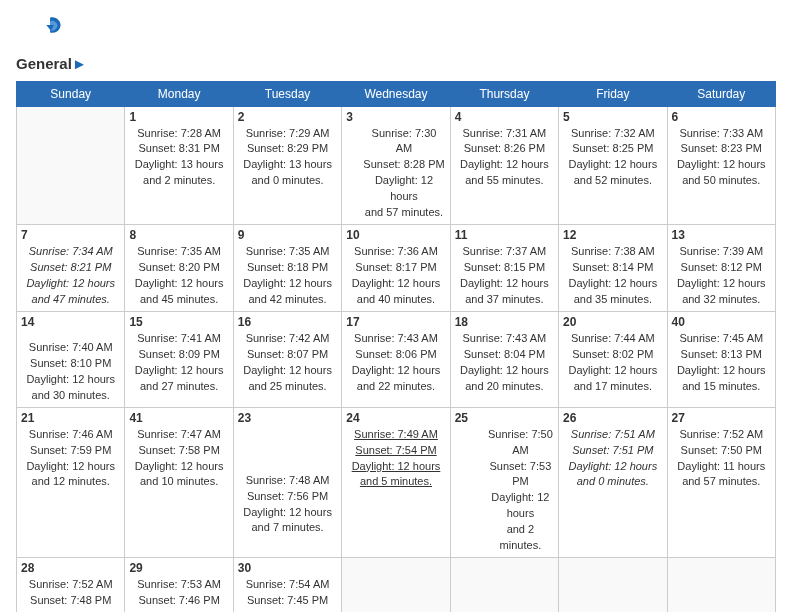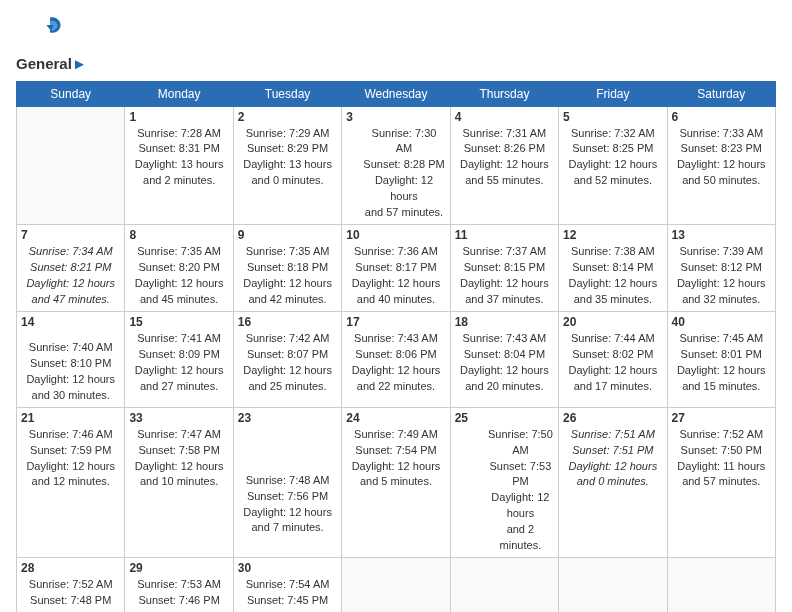"Sunrise: 7:45 AM" div.day-info { text: 8:01 -> 8:13 }
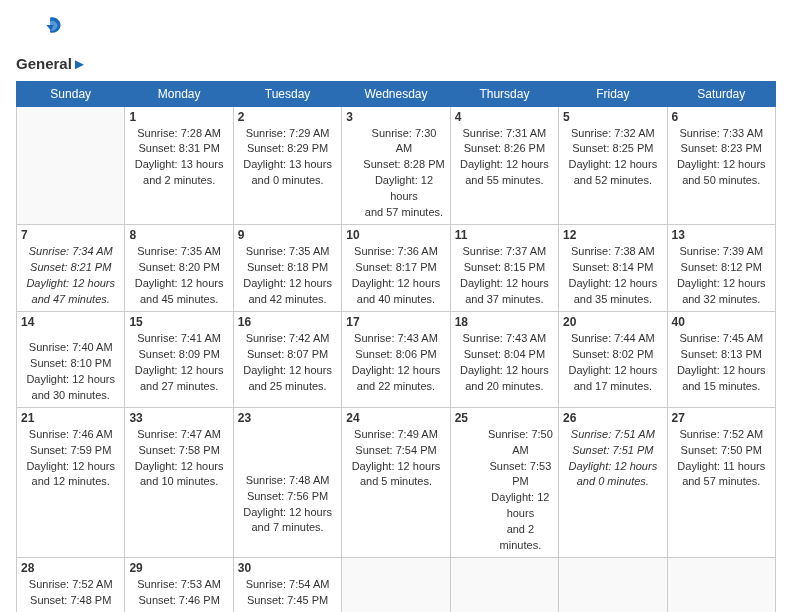"33" span.day-num { text: 33 -> 41 }
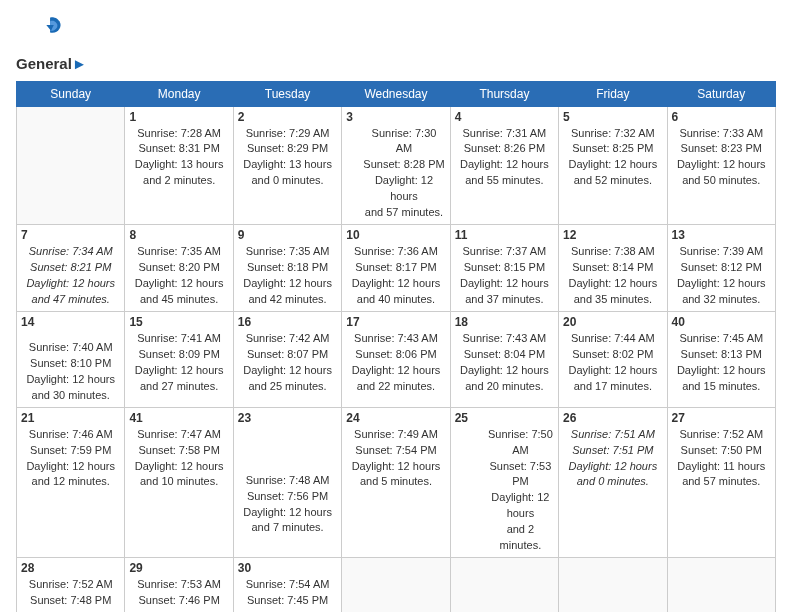"Sunrise: 7:49 AM" div.day-info { text-decoration: none -> underline }
